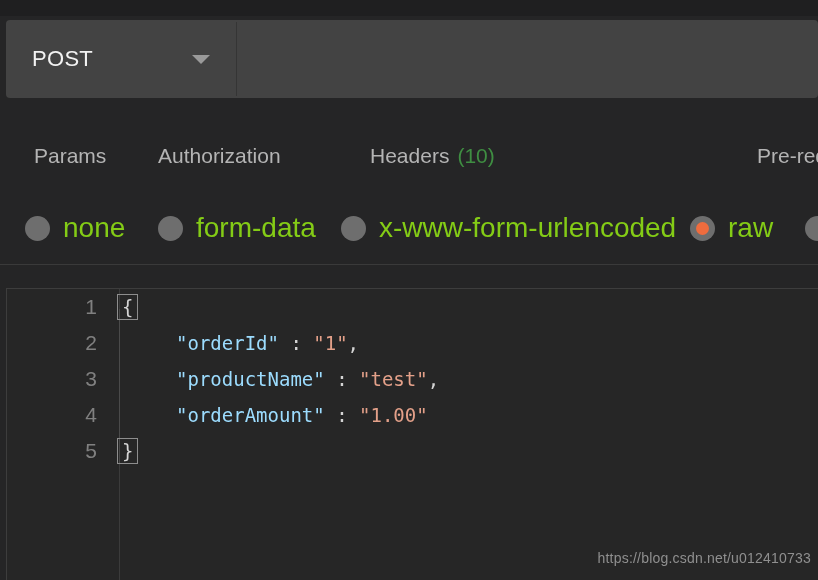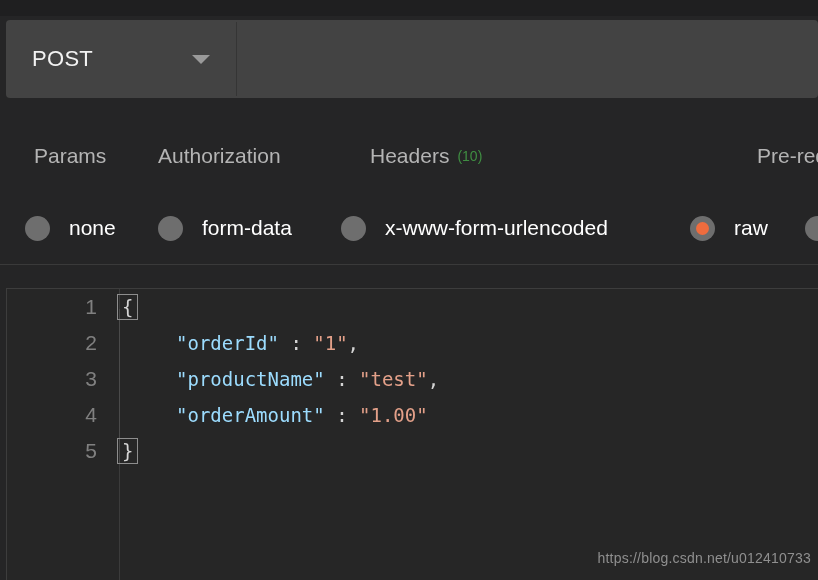"(10)" .tab-count { font-size: 14px -> 21px }
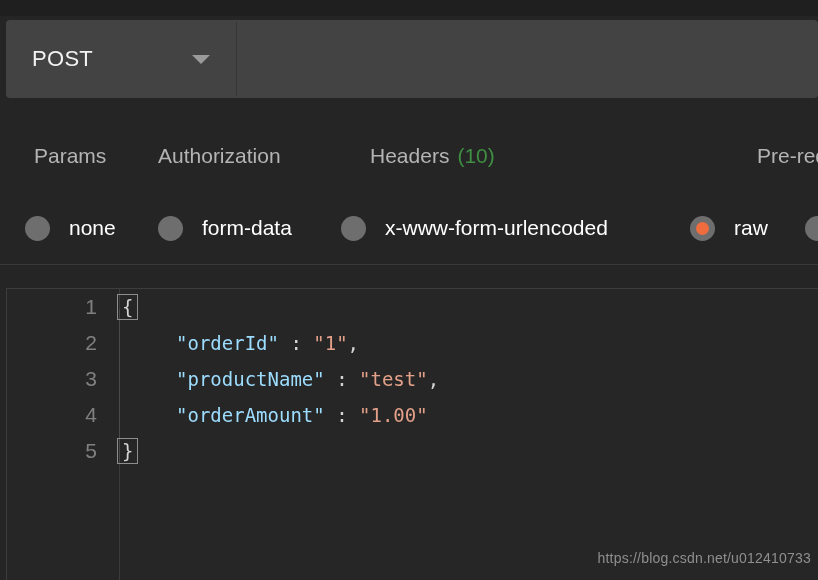"none" .radio-label { color: #ffffff -> #84cc16; font-size: 21px -> 28px; margin-left: 19px -> 13px }
